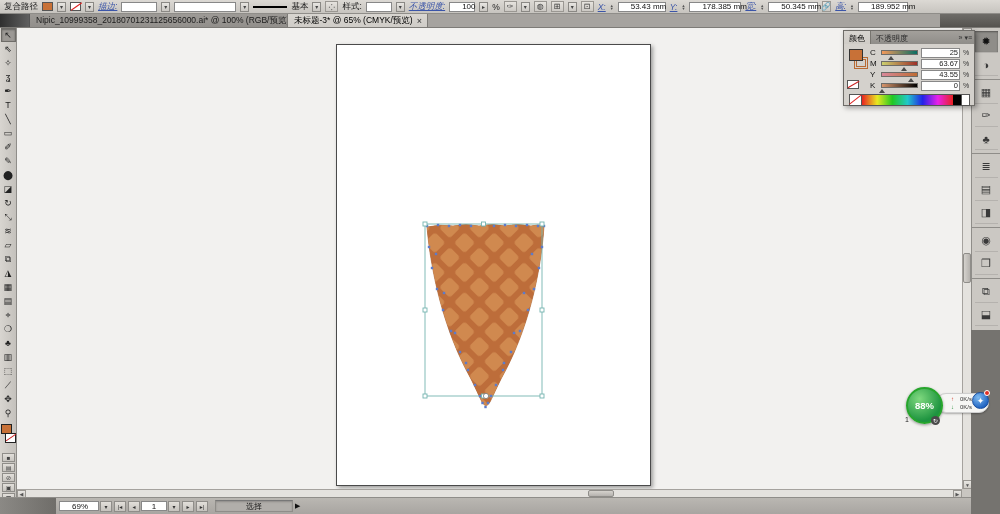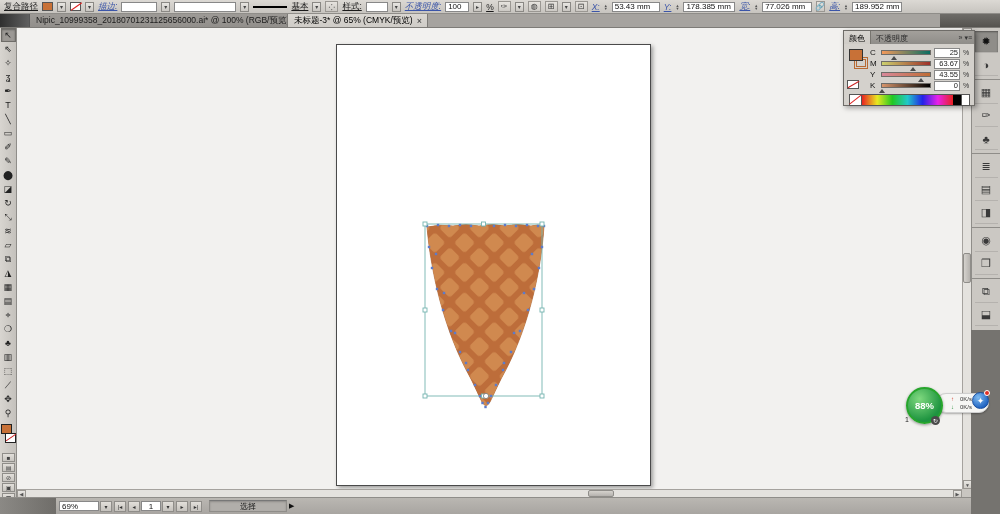"复合路径" .cb-label { text-decoration: underline -> none }
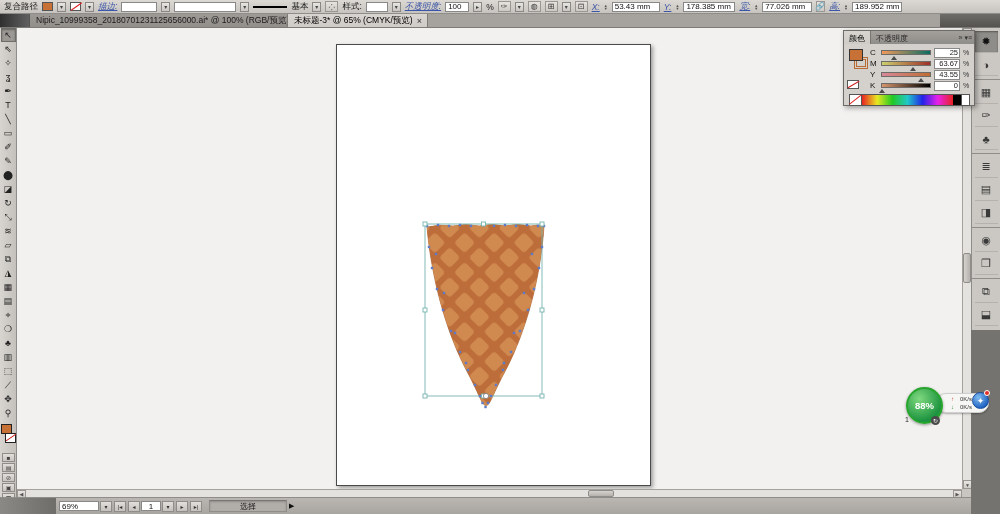"100" .field { padding: 0 2px -> 0 12px }
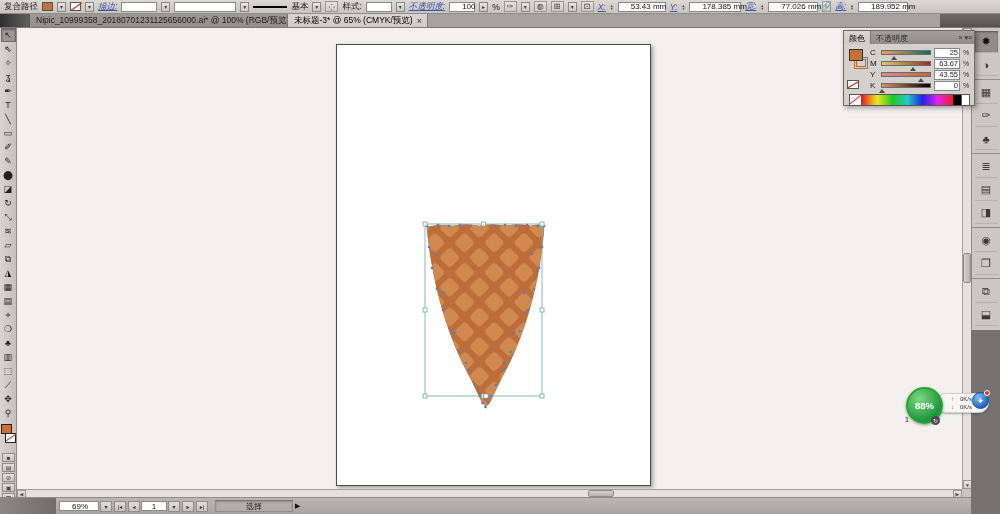"77.026 mm" span.field { text: 77.026 -> 50.345 }
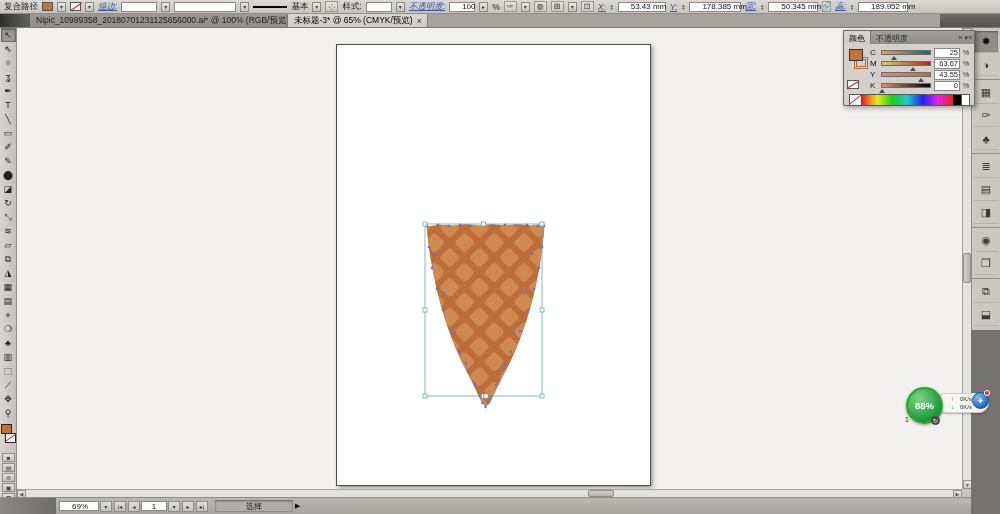"25" .slider-val { width: 26px -> 39px }
